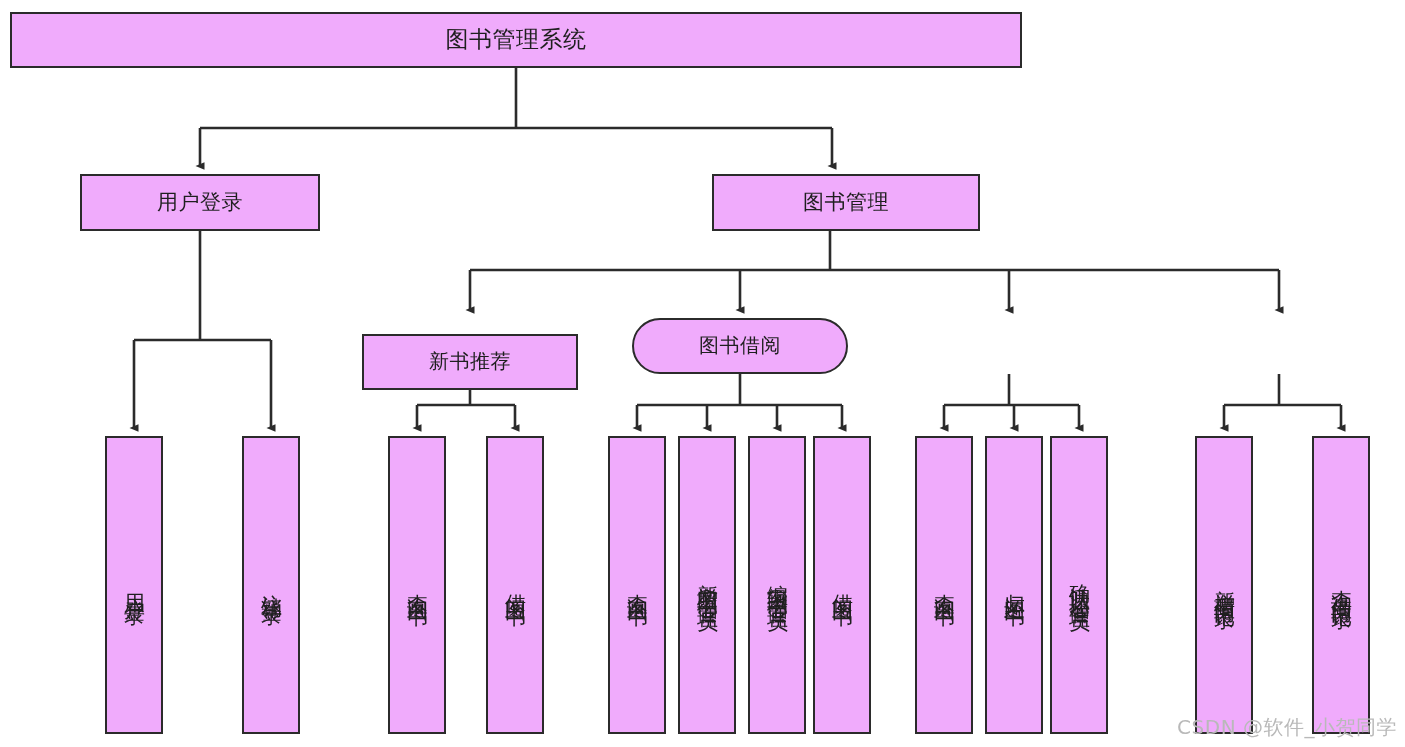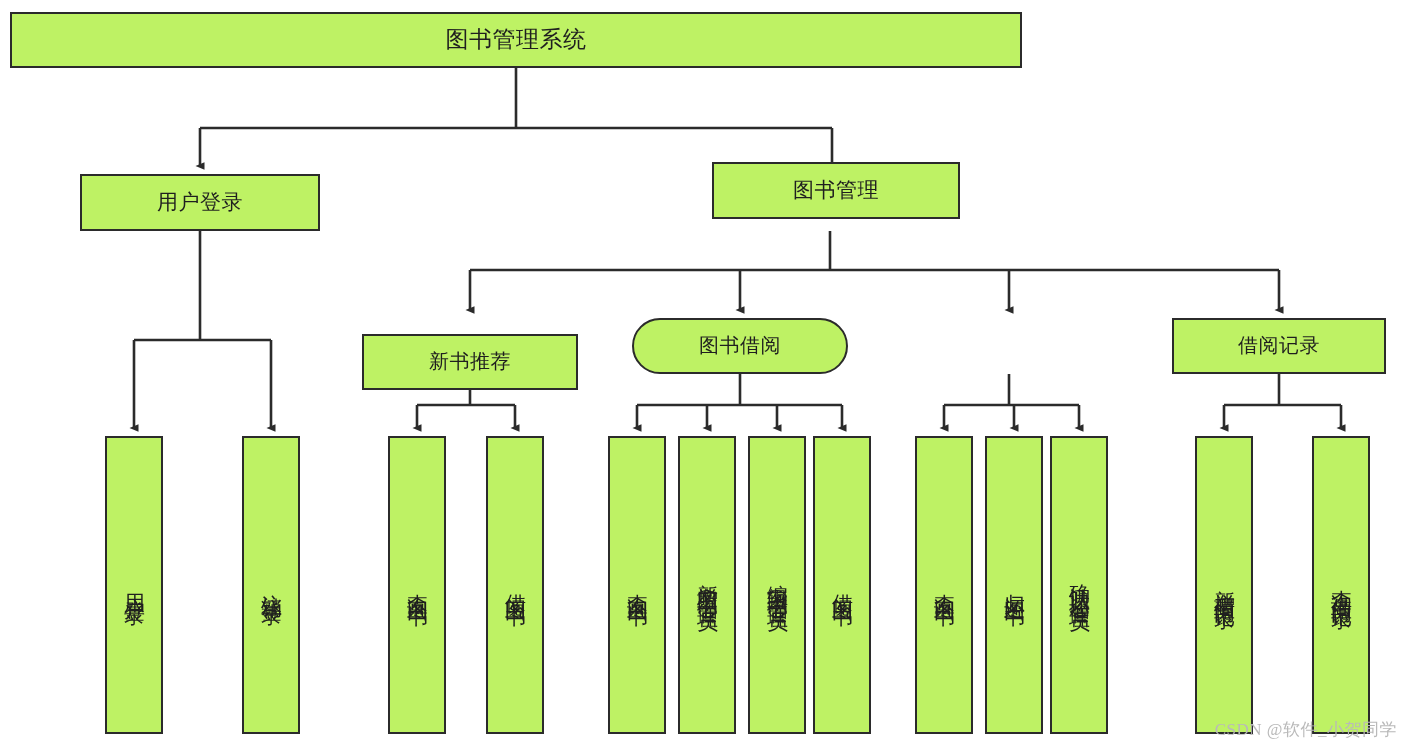"图书管理系统" .node { background: #bef264 -> #f0abfc }
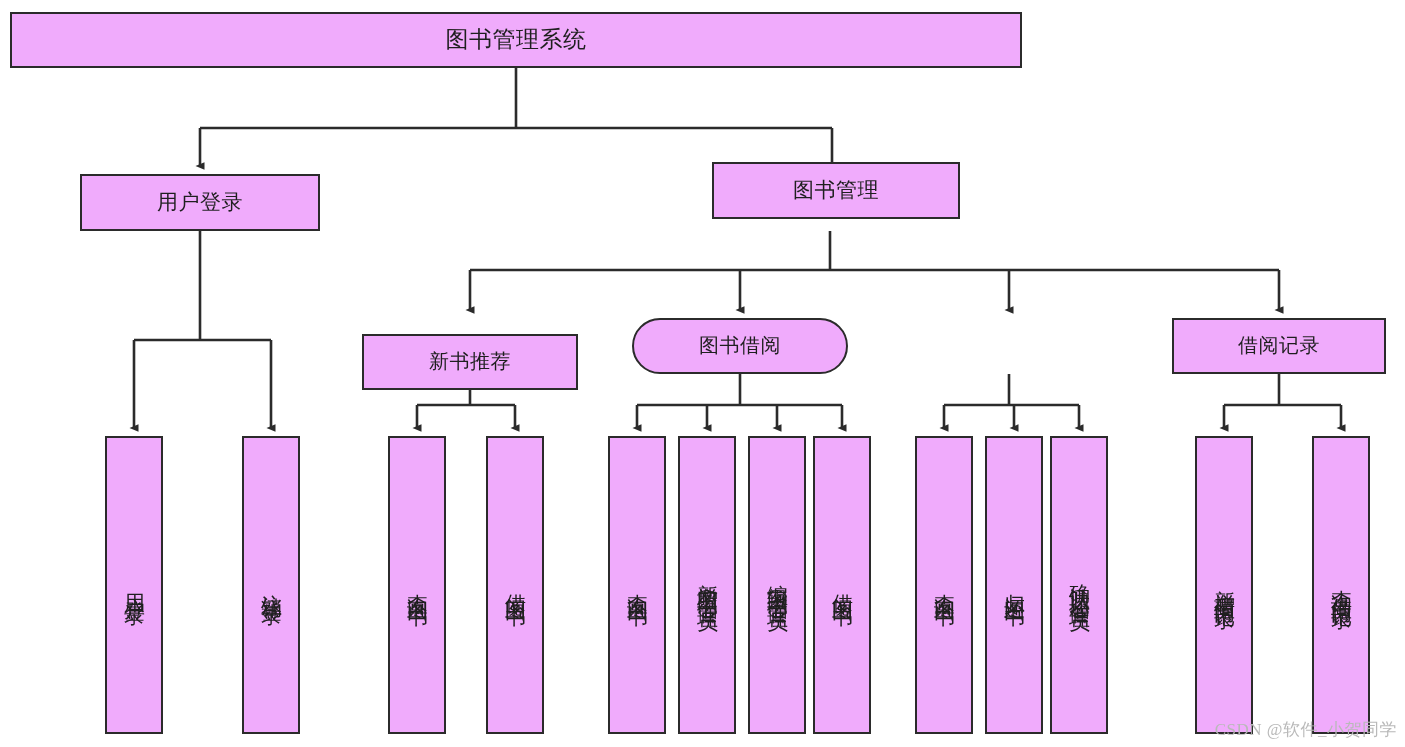"图书管理" div.node { top: 162px -> 174px; width: 248px -> 268px }
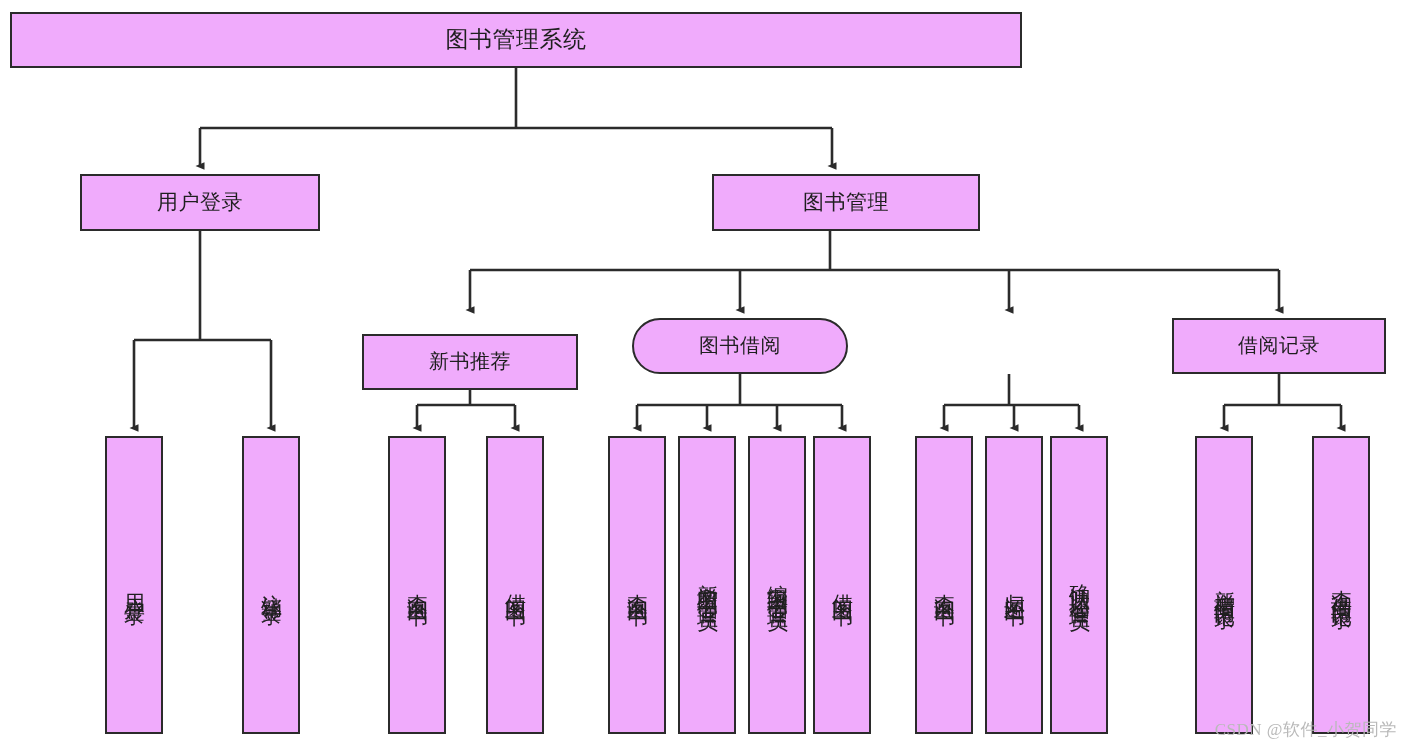"借阅记录" div.node { html: <div> <span>借阅记录</span> </div> -> none }
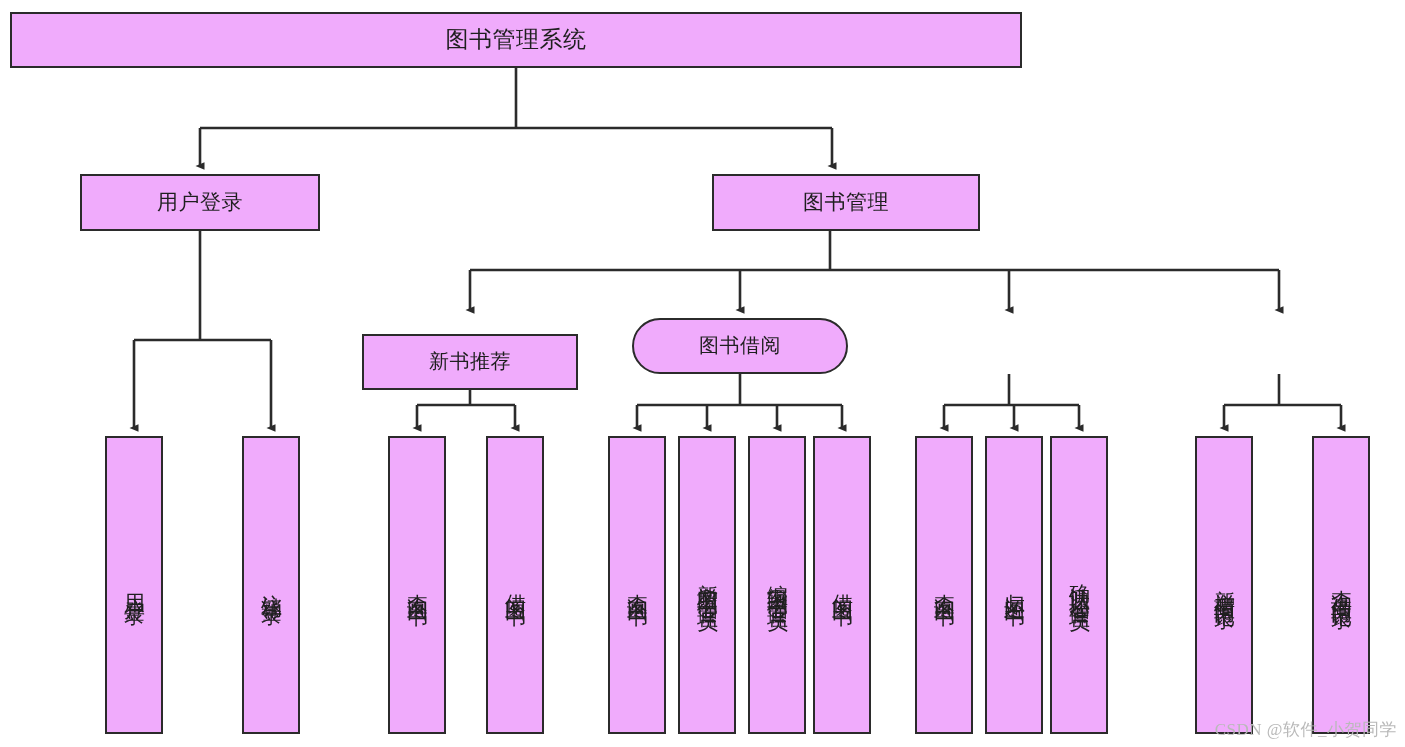"CSDN @软件_小贺同学" #watermark { font-family: Liberation Serif, serif -> none; font-size: 17px -> 20px }
